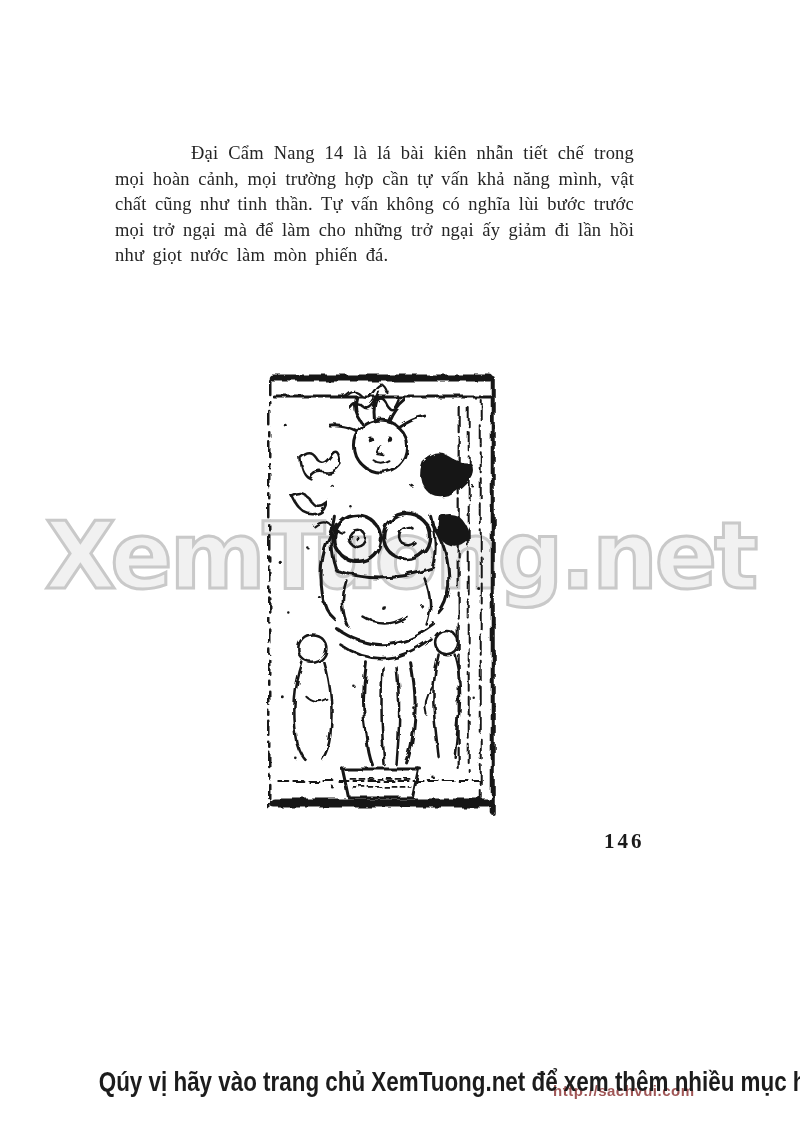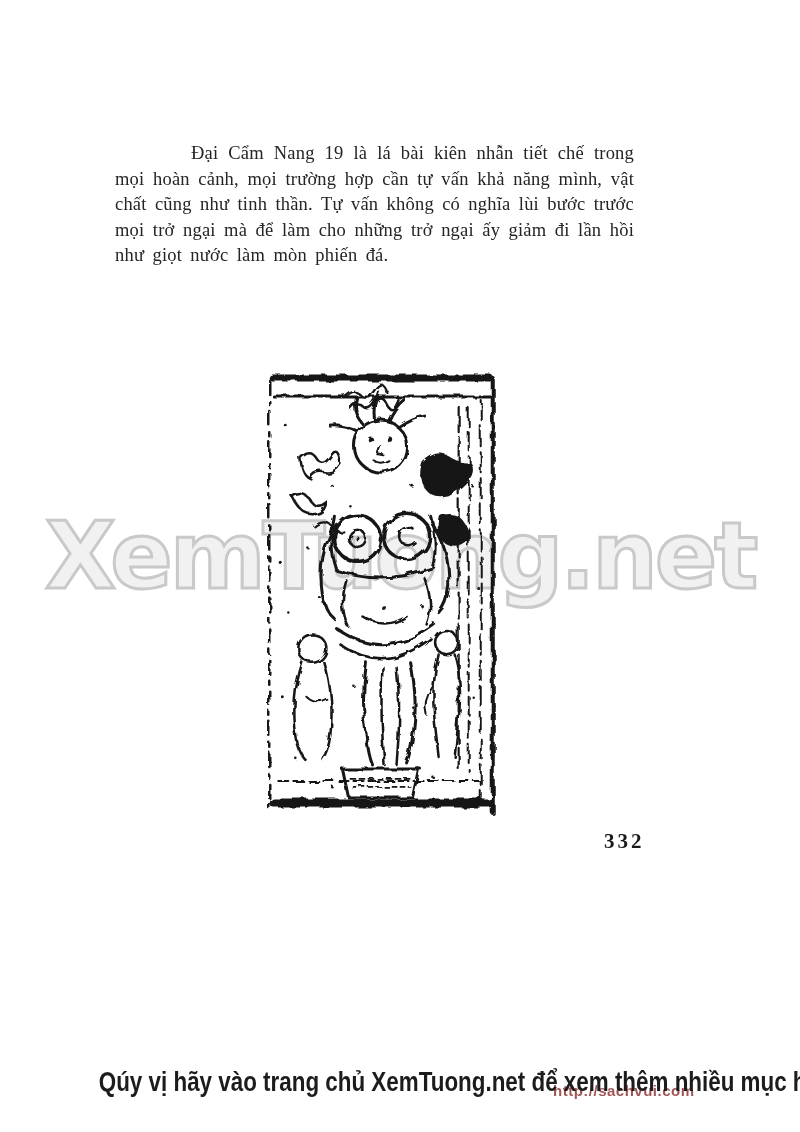"Đại Cẩm Nang 19 là" p { text: 19 -> 14 }
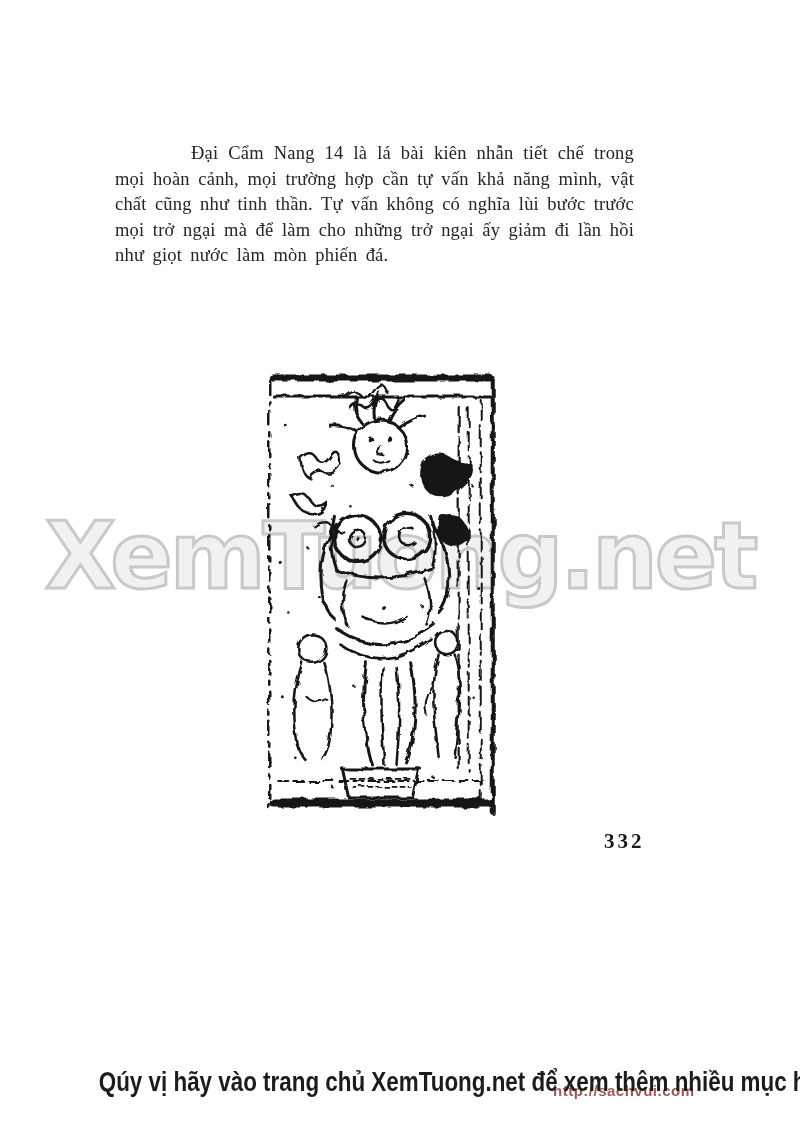"332" div.page-number { text: 332 -> 146 }
